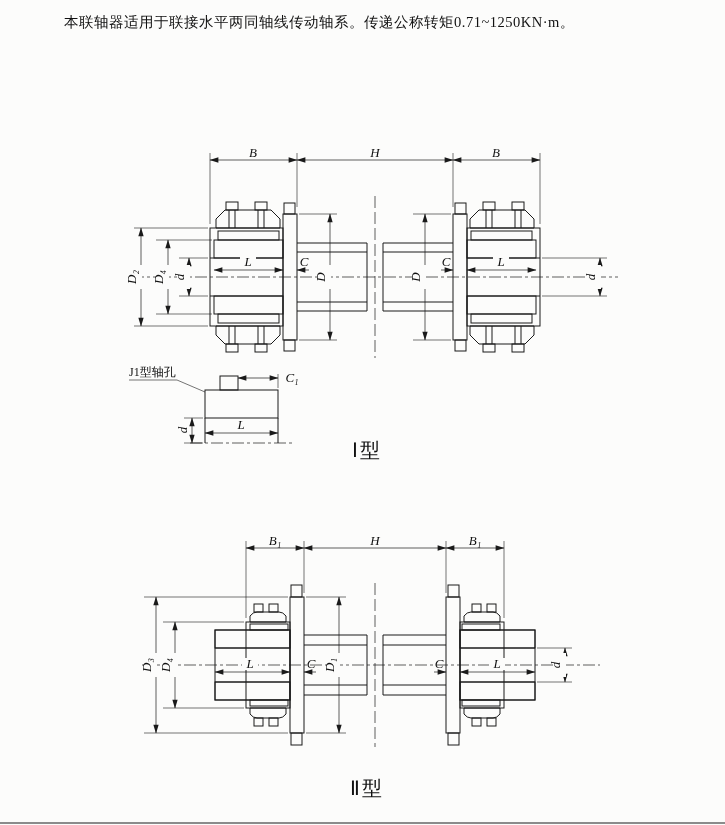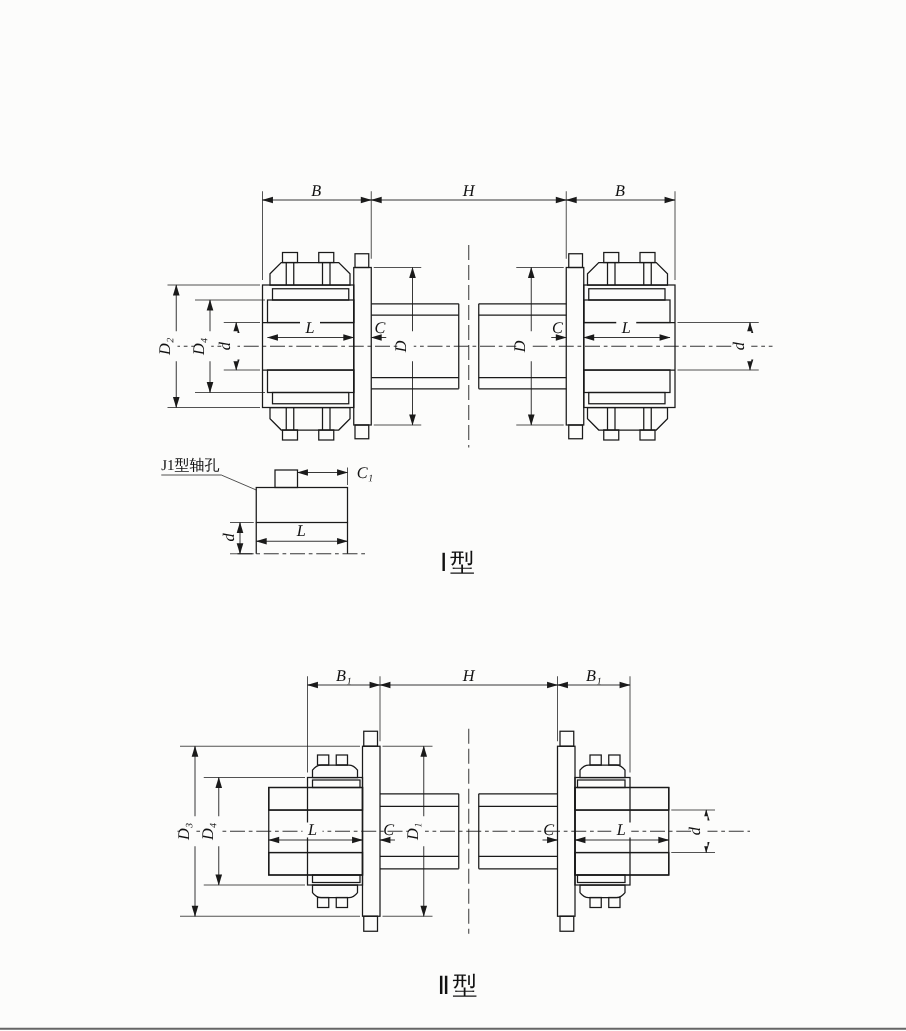"本联轴器适用于联接水平两同轴线传动轴系。传递公称转矩0.71~1250KN·m。" div.header { html: none -> <div>本联轴器适用于联接水平两同轴线传动轴系。传递公称转矩0.71~1250KN·m。</div> }
